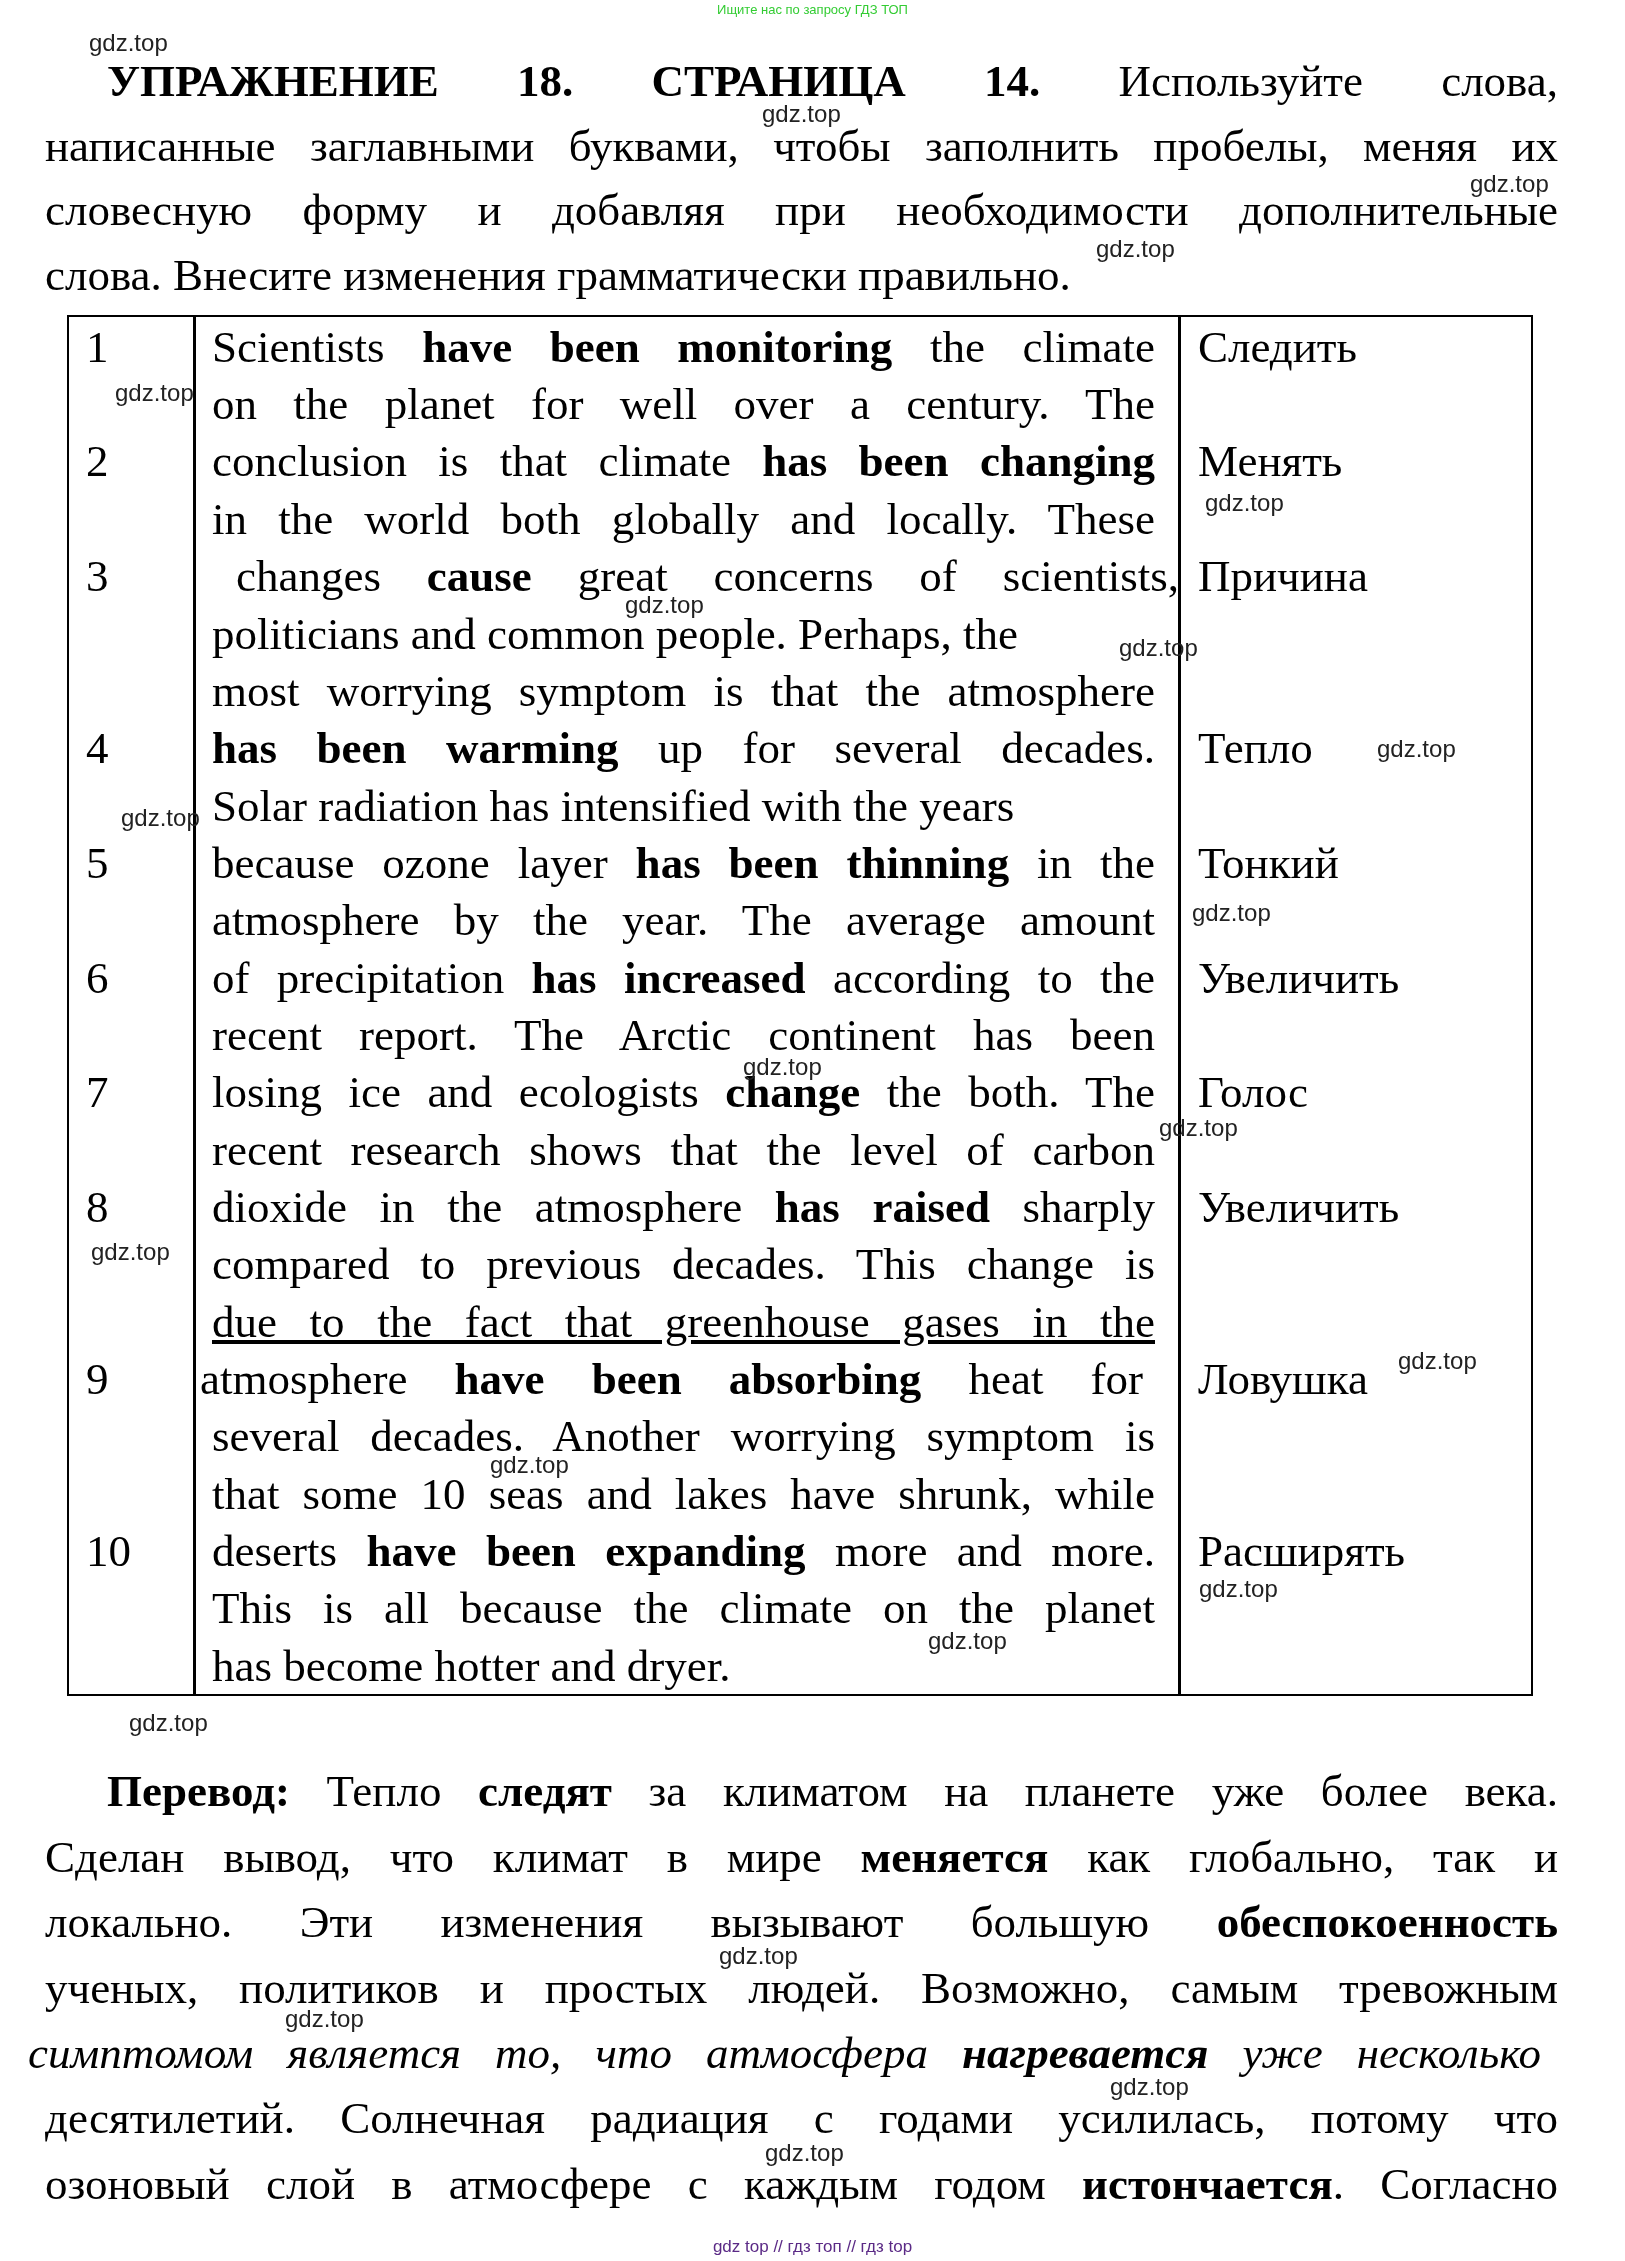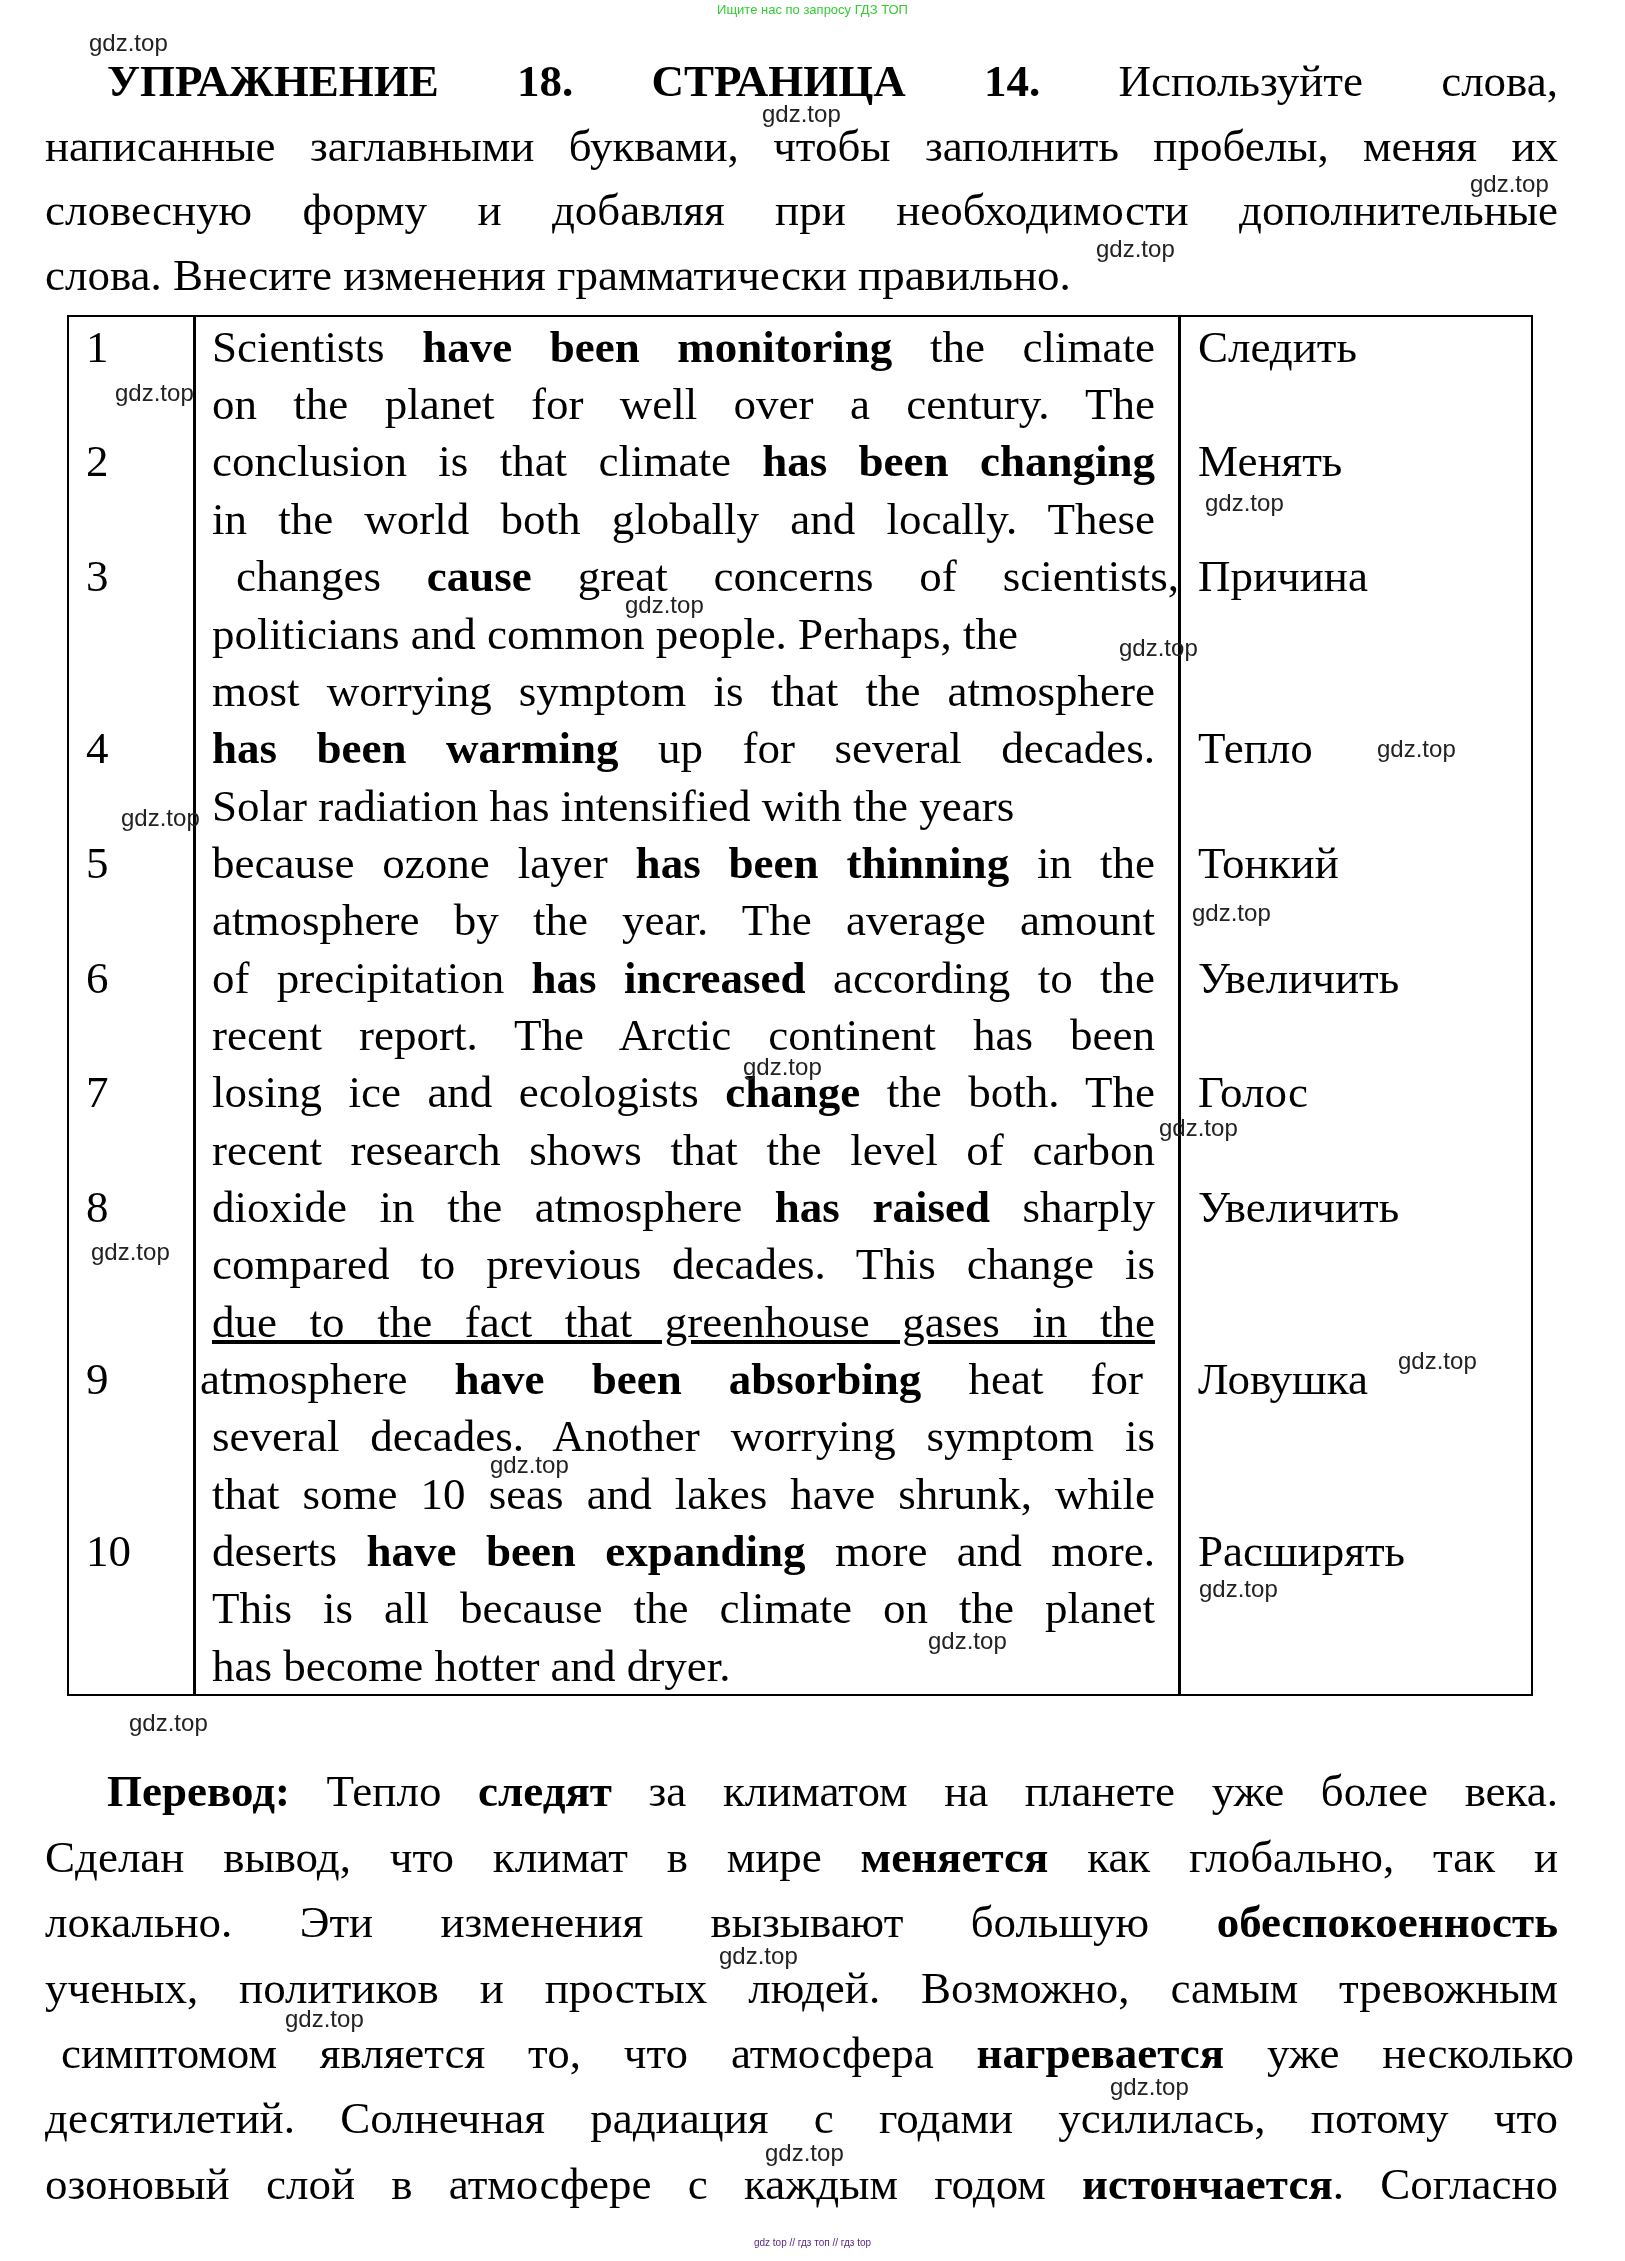"симптомом является то, что атмосфера" div.line { font-style: none -> italic; left: 61px -> 28px }
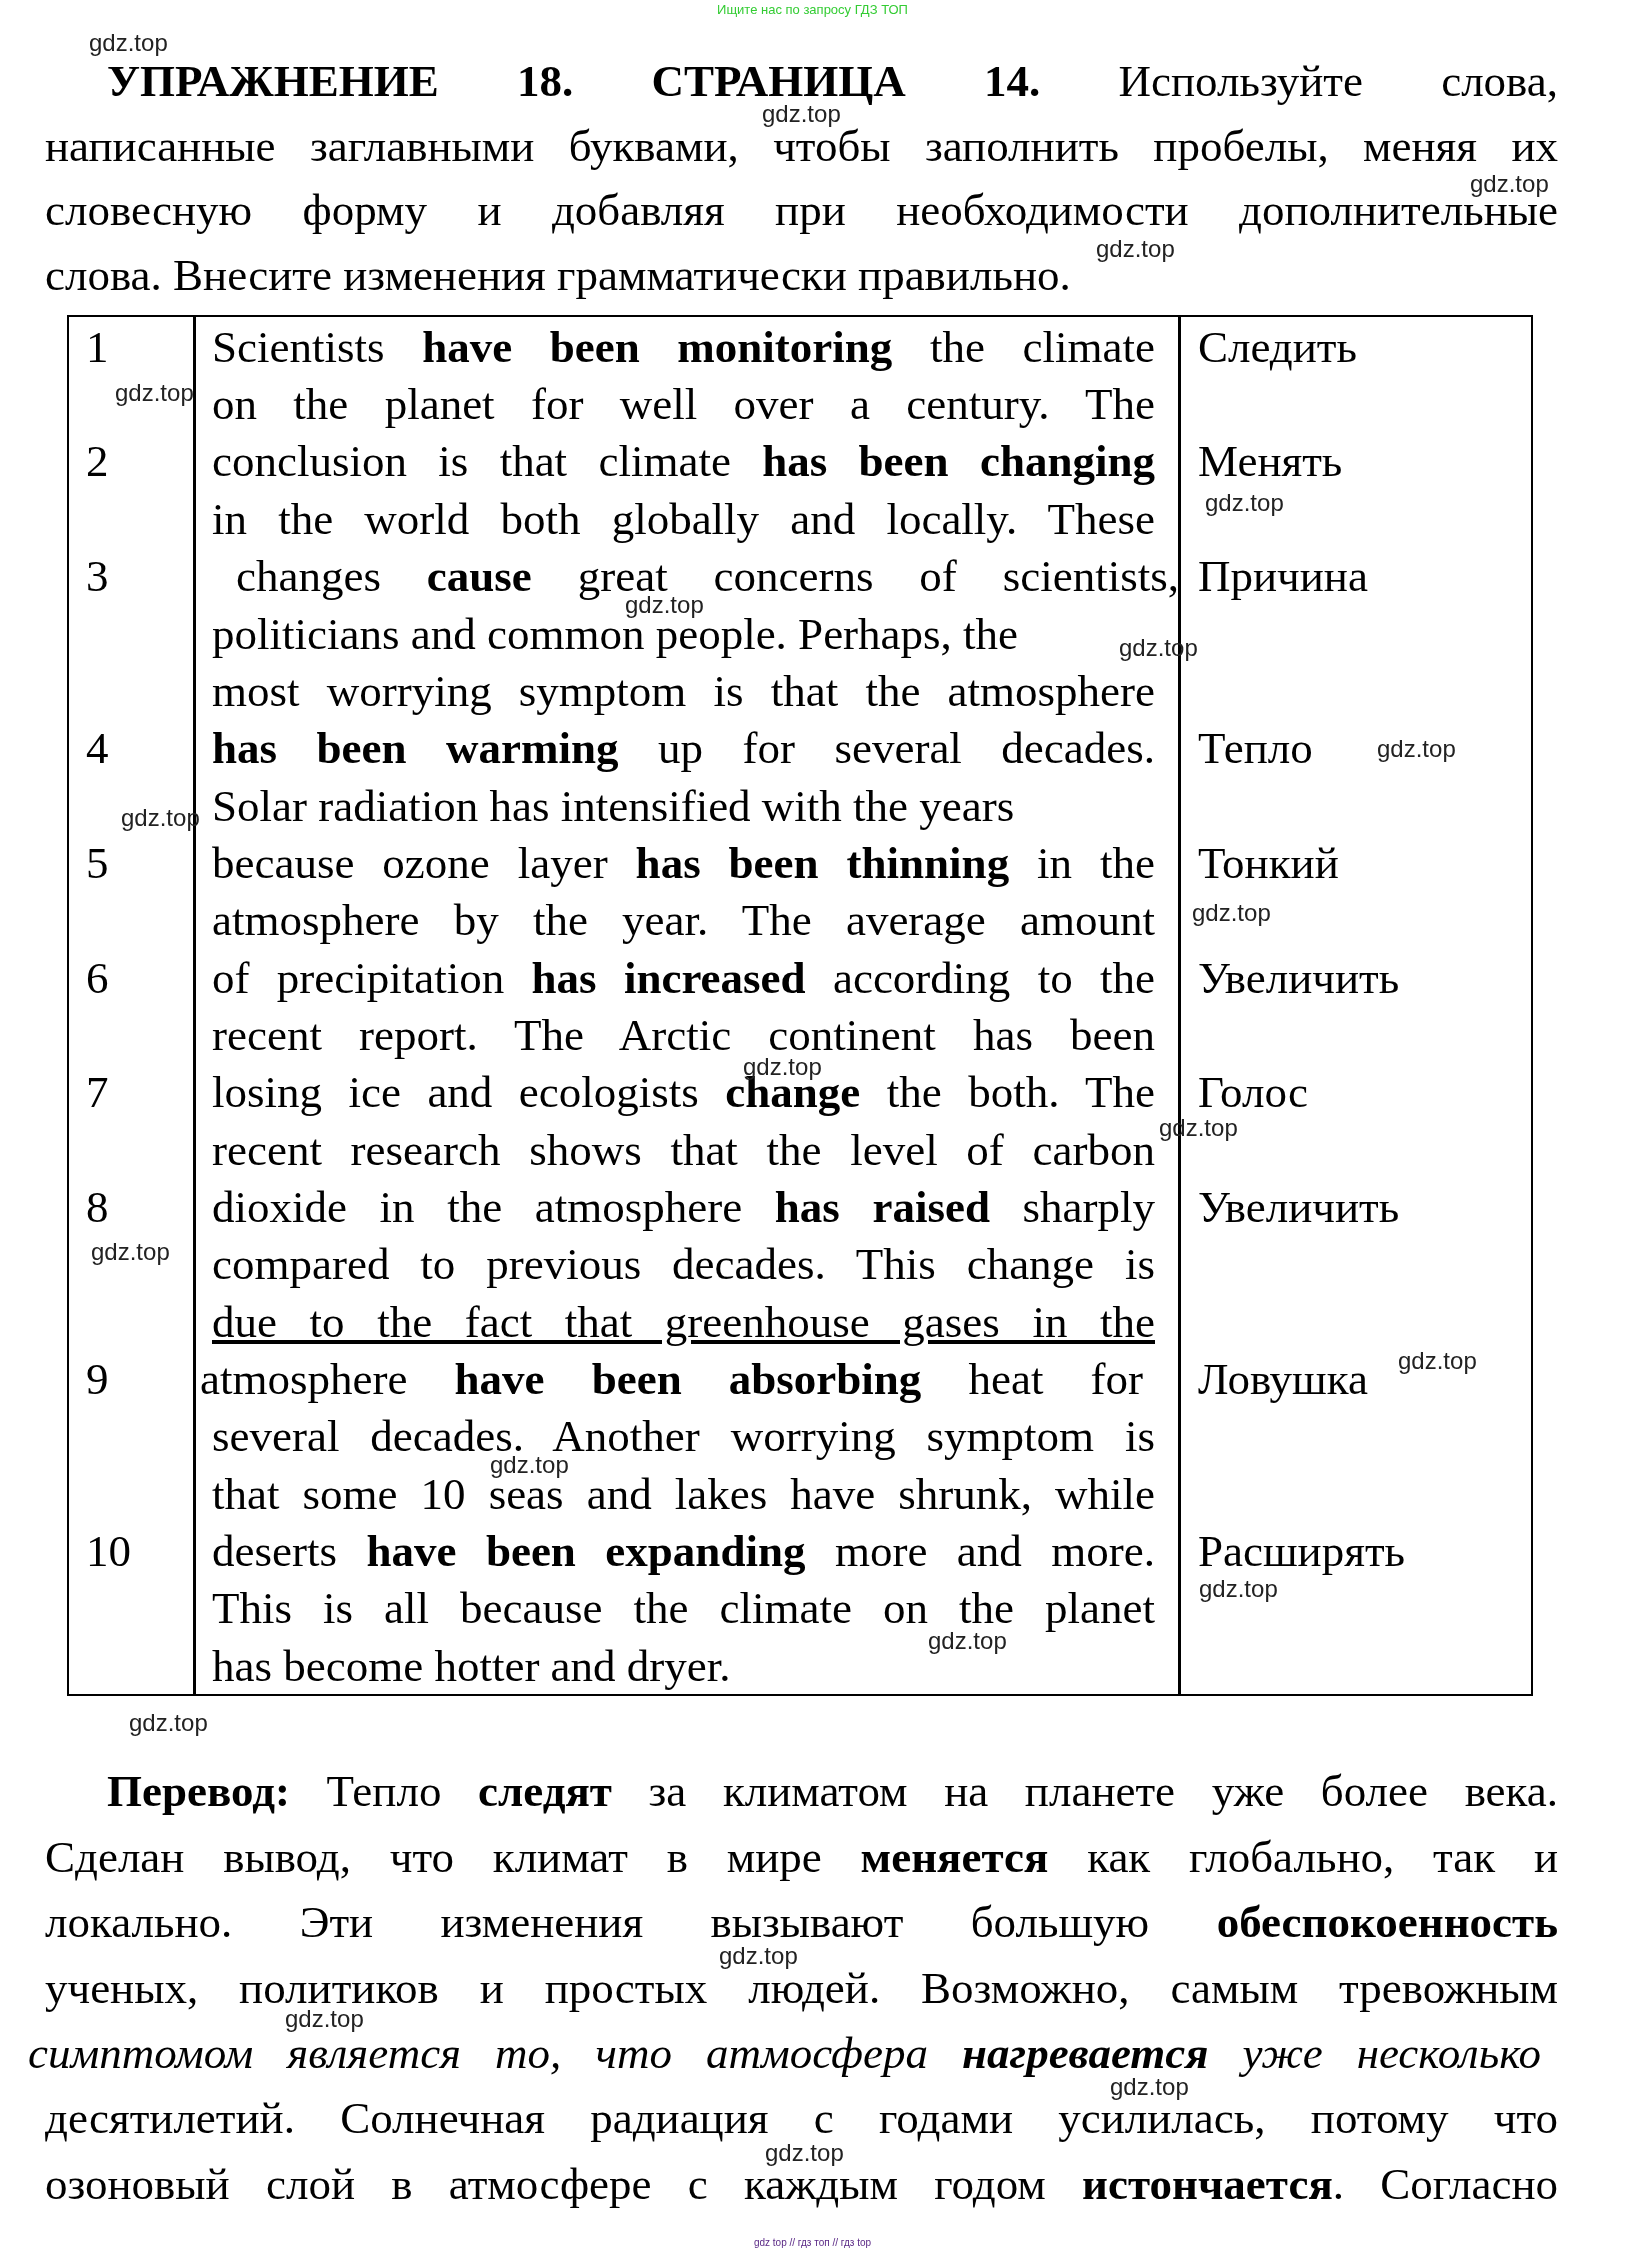"gdz top // гдз топ" .footer { font-size: 10px -> 17px }
